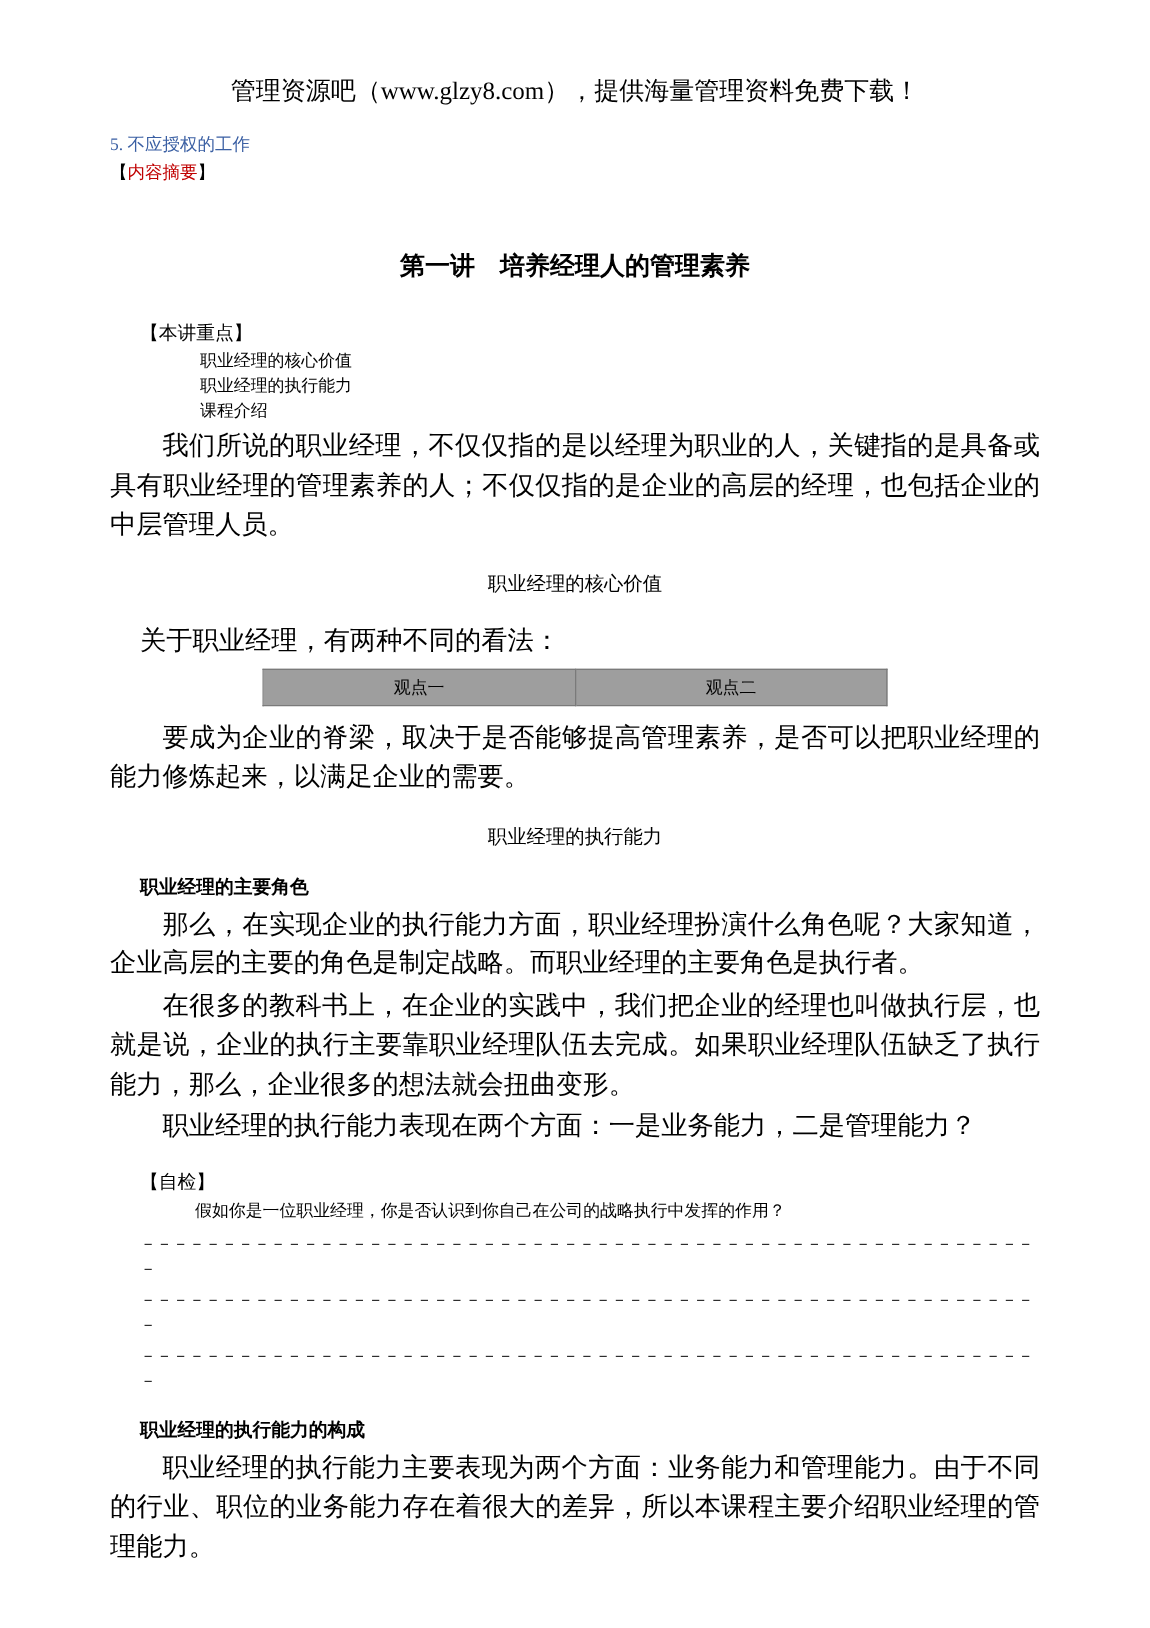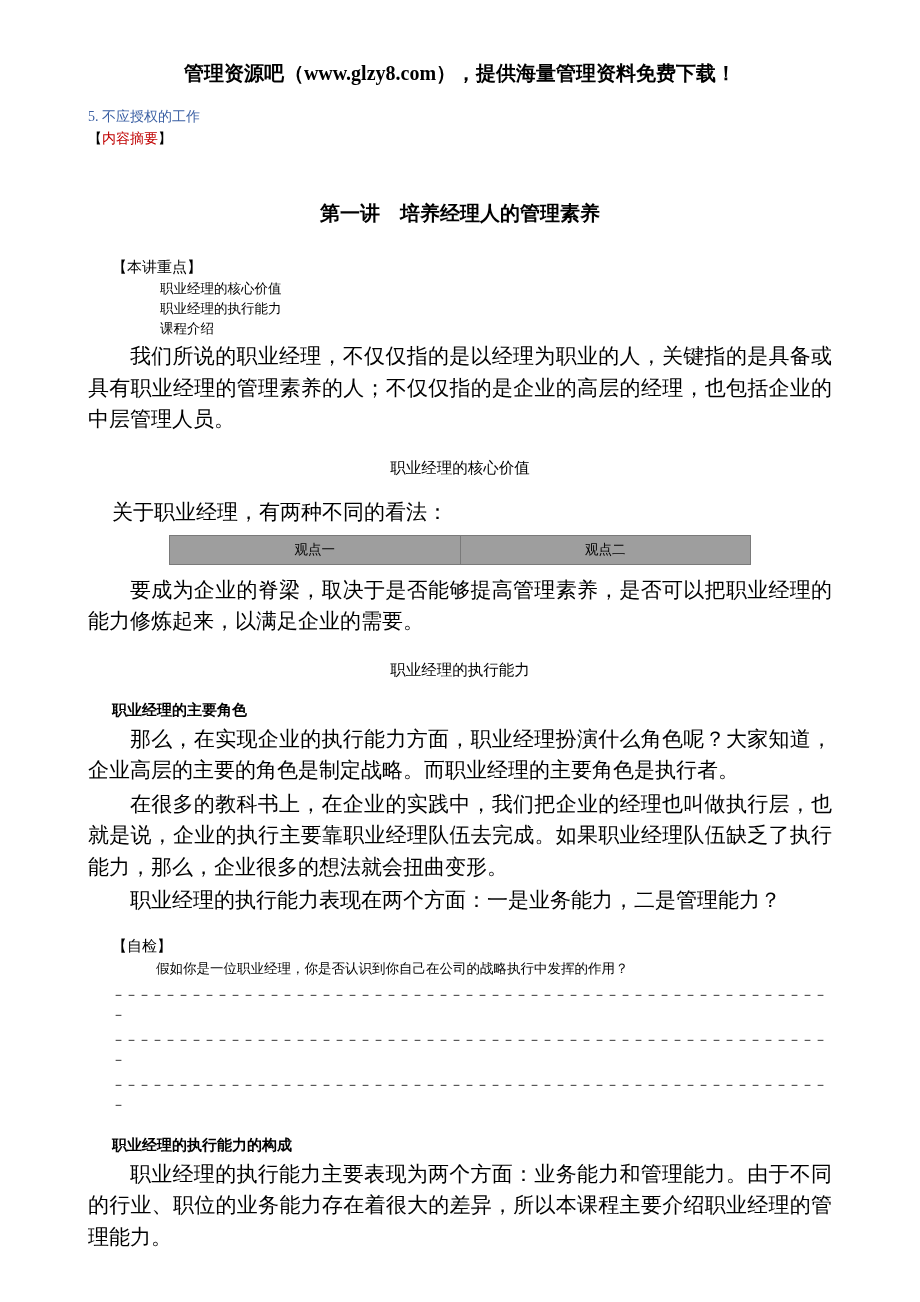"管理资源吧（www.glzy8.com），提供海量管理资料免费下载！" .header-banner { font-weight: bold -> none }
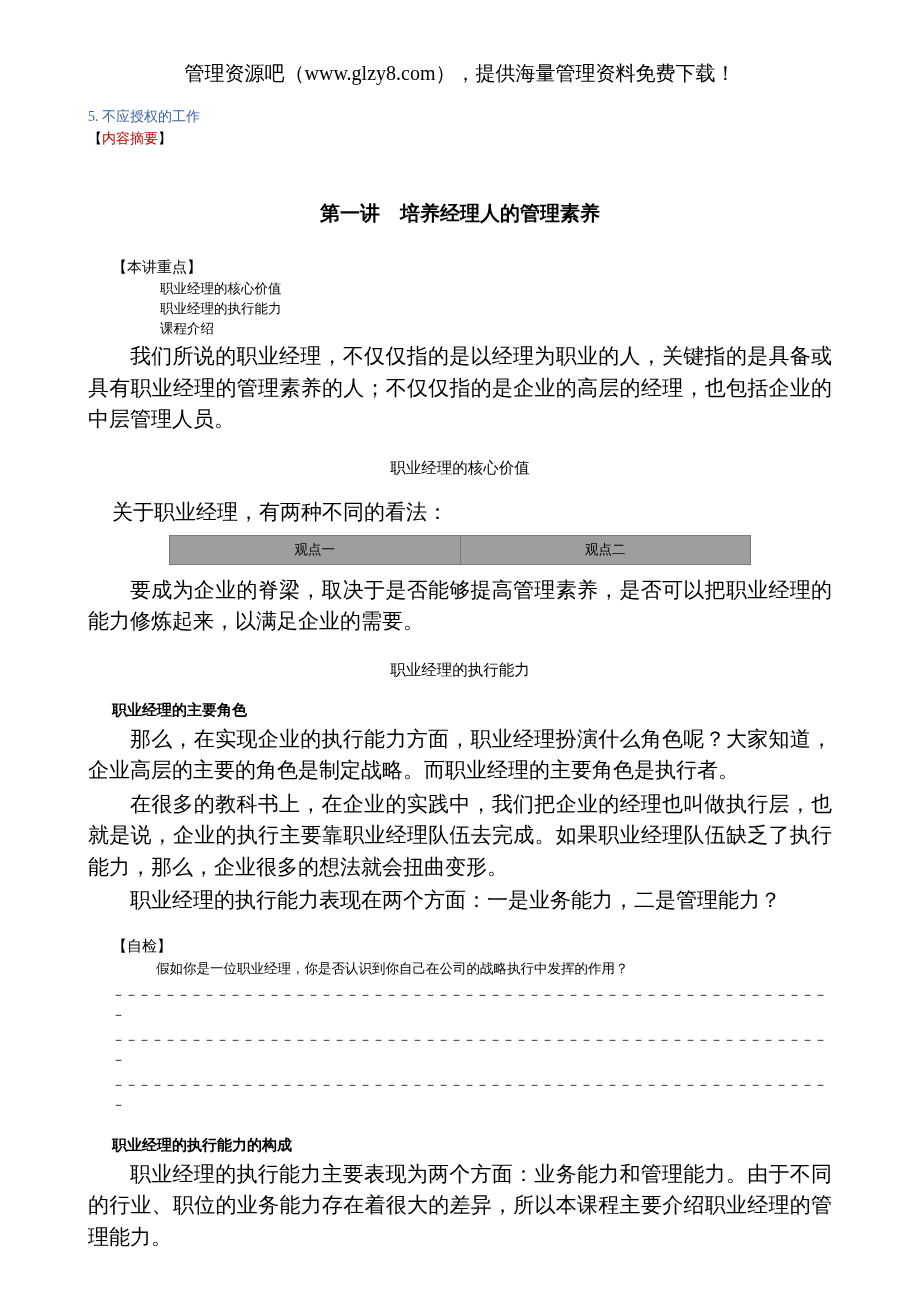"观点一" table.viewpoints { width: 582px -> 500px }
